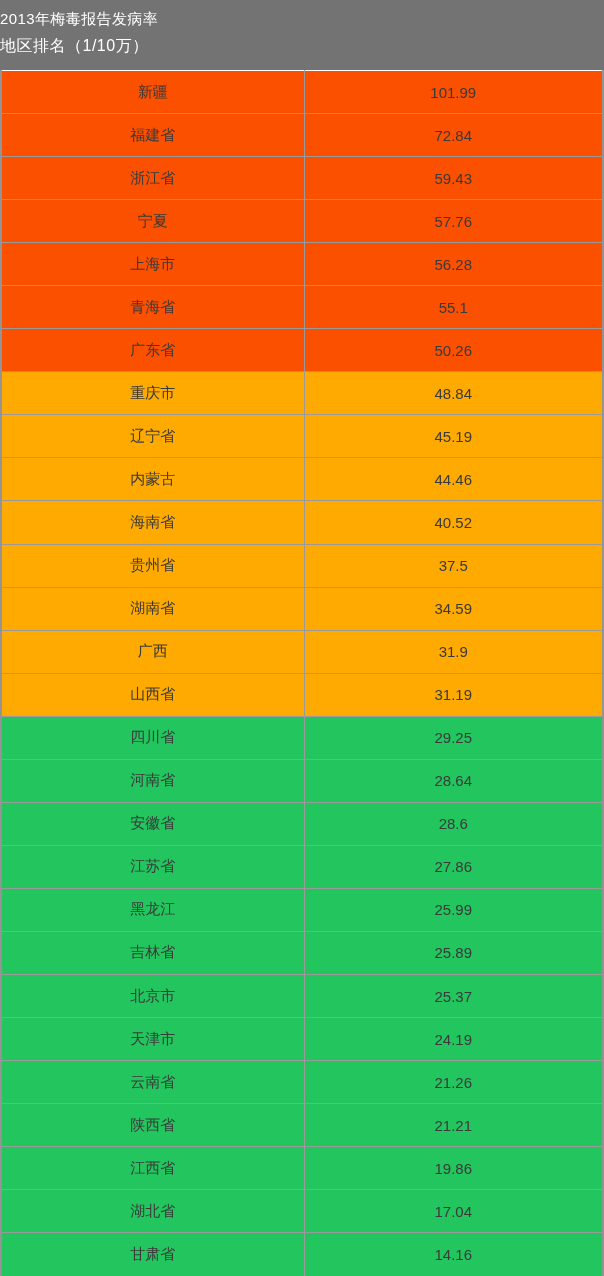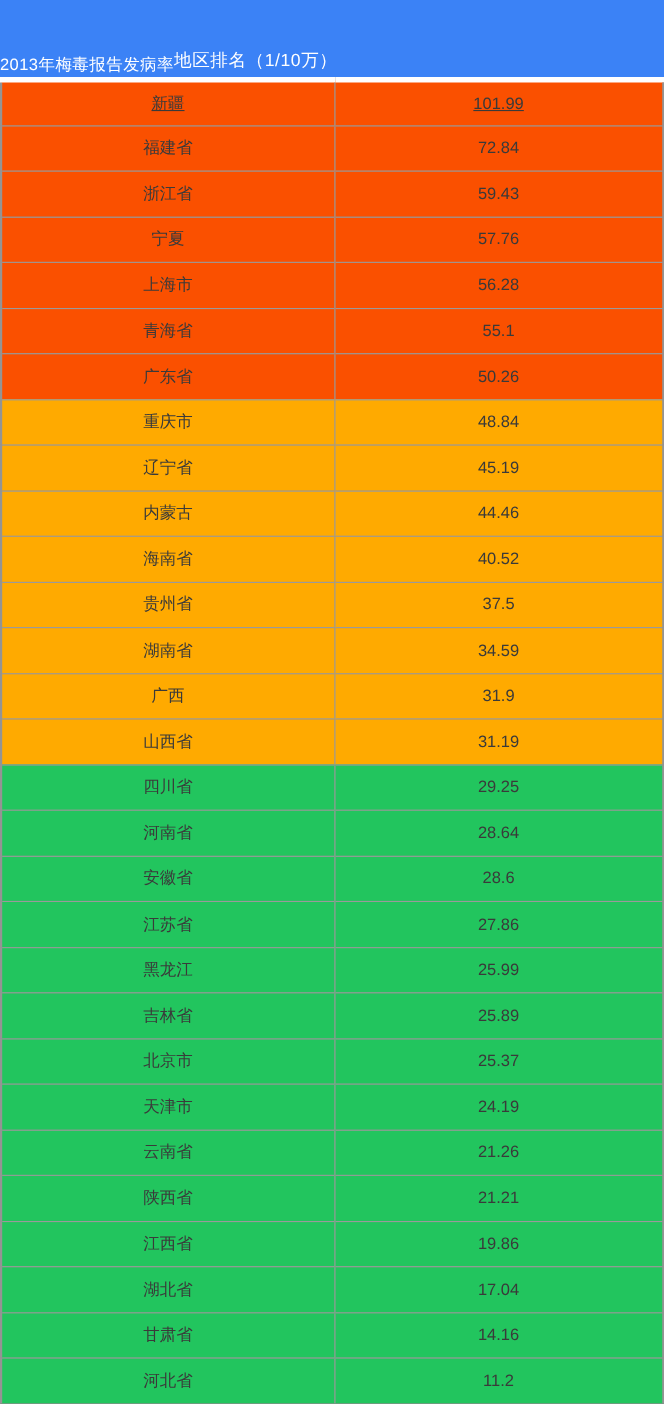"2013年梅毒报告发病率" .chart-header { align-items: flex-end -> flex-start; background: #3b82f6 -> #737373; flex-direction: row -> column }
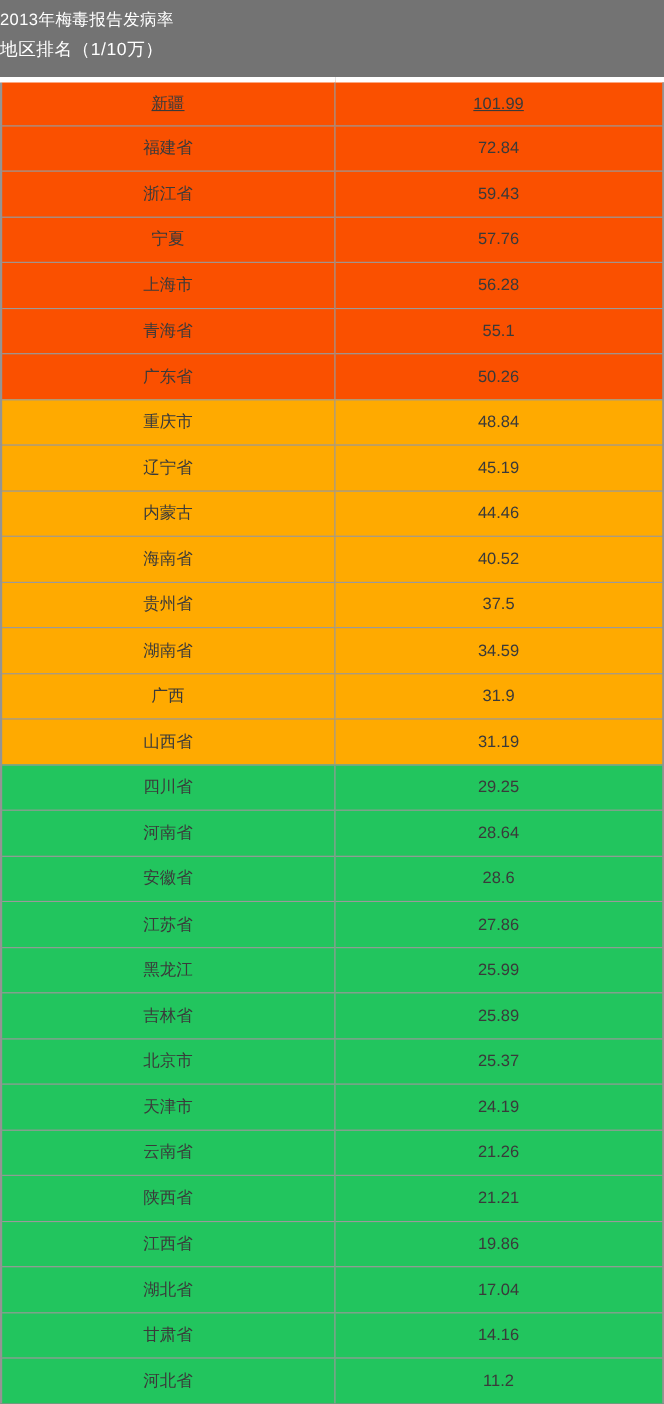"新疆" .rank-row:first-child td { border-top: 5px solid #ffffff -> 1px solid #ffffff; text-decoration: underline -> none }
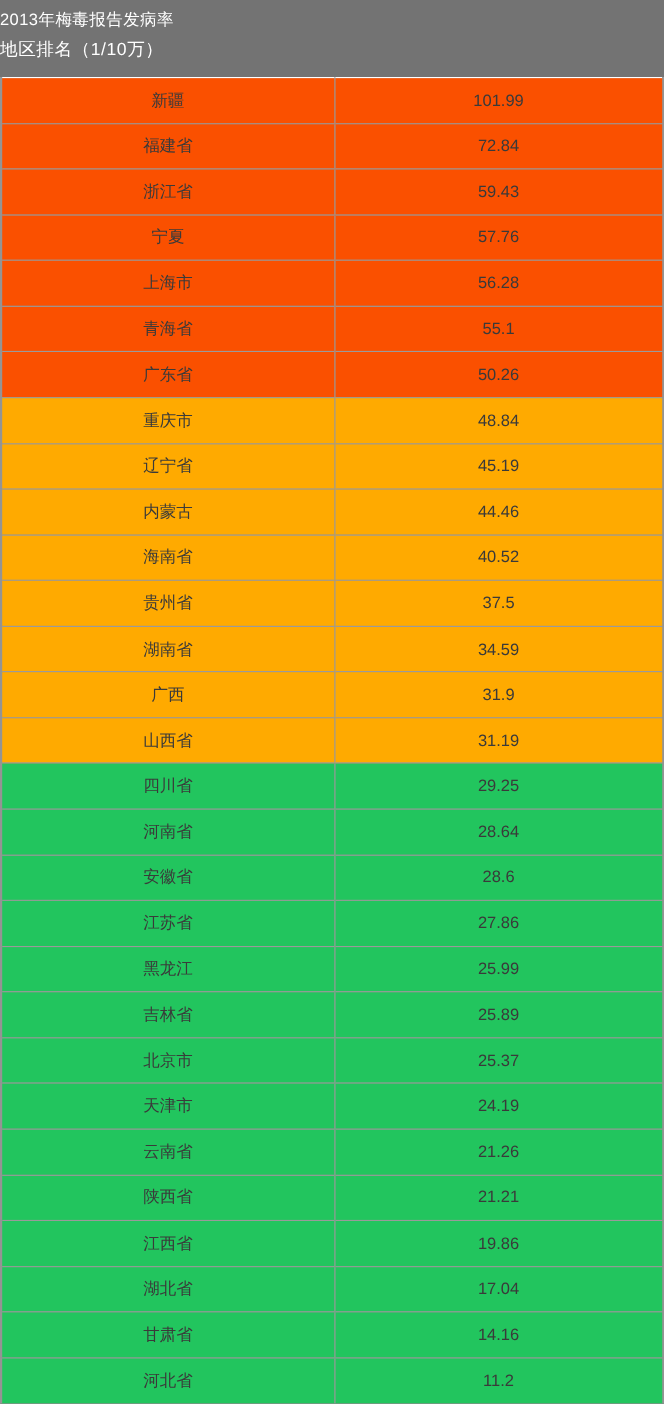"河北省" tr.rank-row { html: <tr> <td>河北省</td> <td>11.2</td> </tr> -> none }
